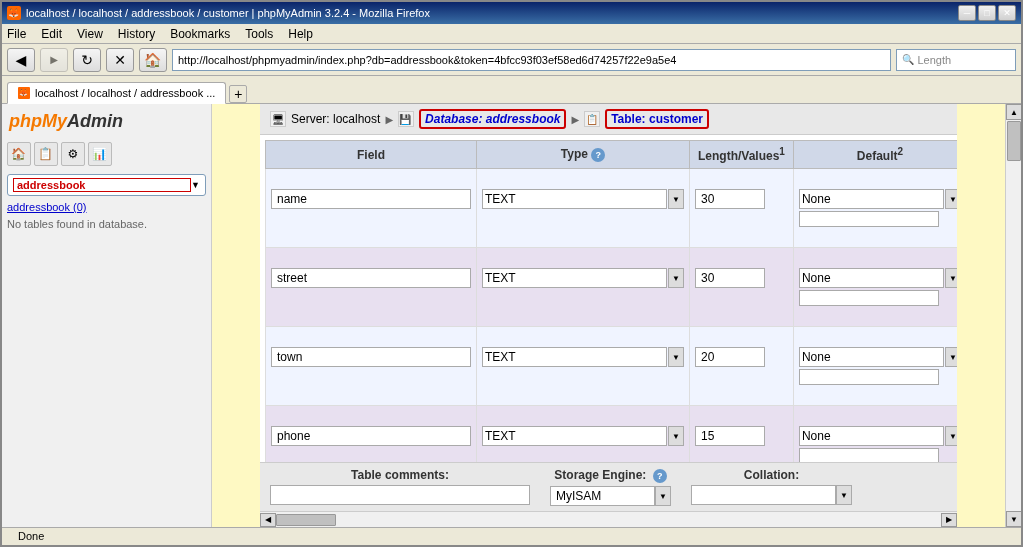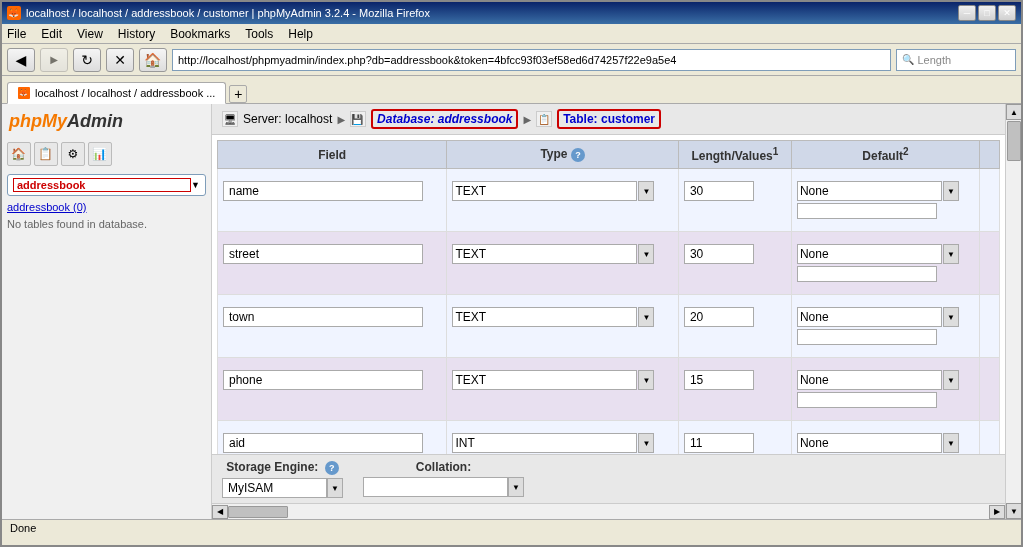"phpMyAdmin" .content-area { gap: none -> 48px }
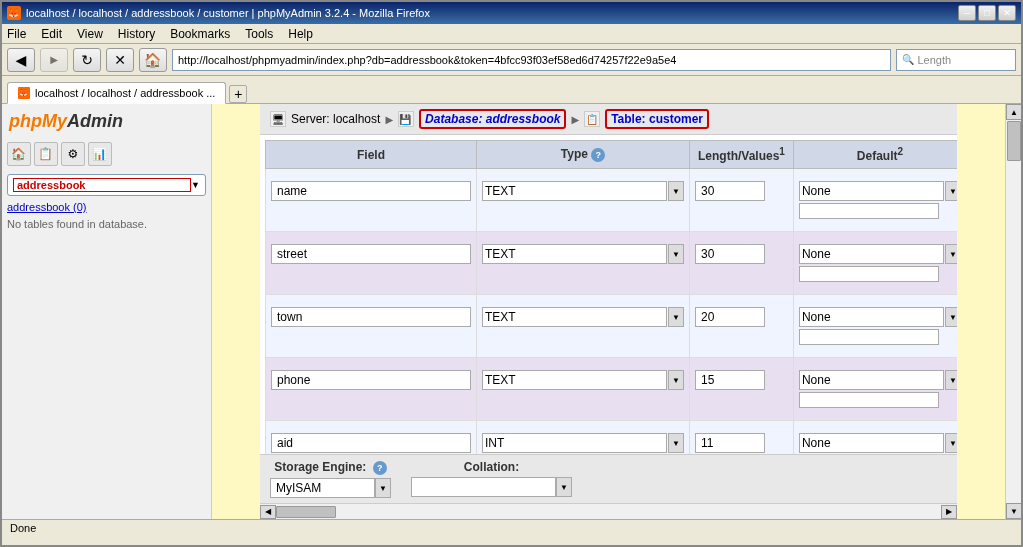"name" .col-table td { padding: 12px 5px -> 20px 5px }
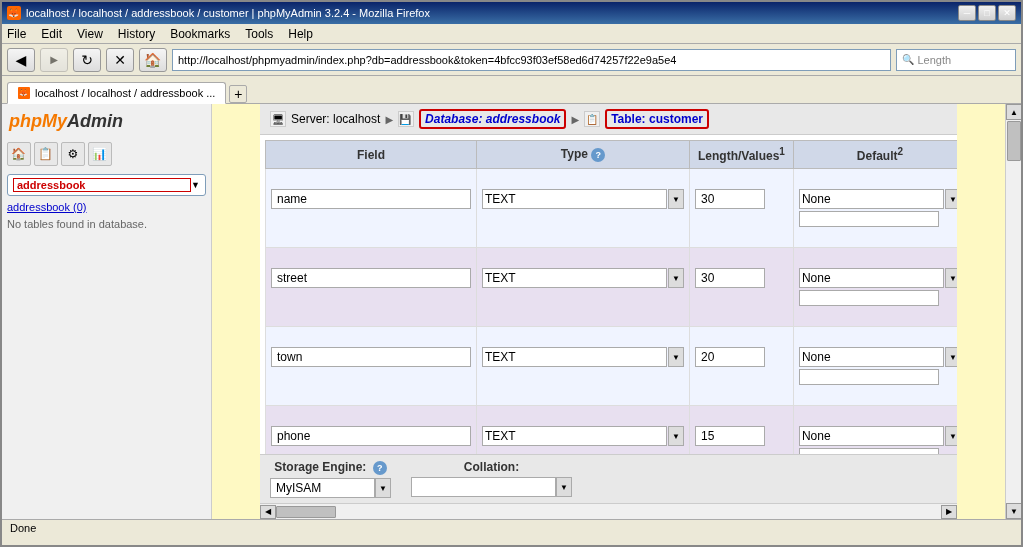"Table comments:" div.bottom-group { html: none -> <div> <div>Table comments:</div> <input> </div> }
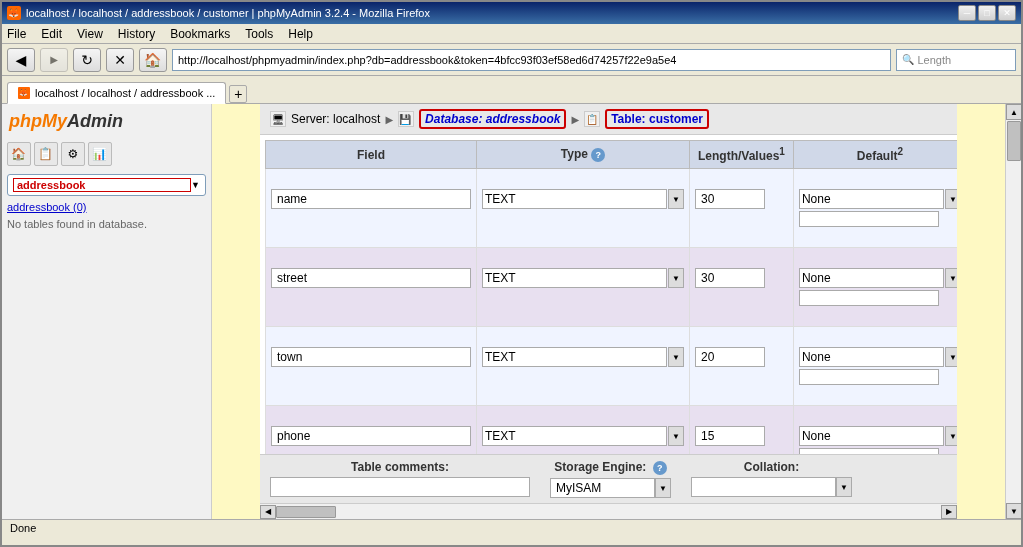"Done" .status-bar { height: 26px -> 18px; padding: 2px 8px -> 2px 16px }
